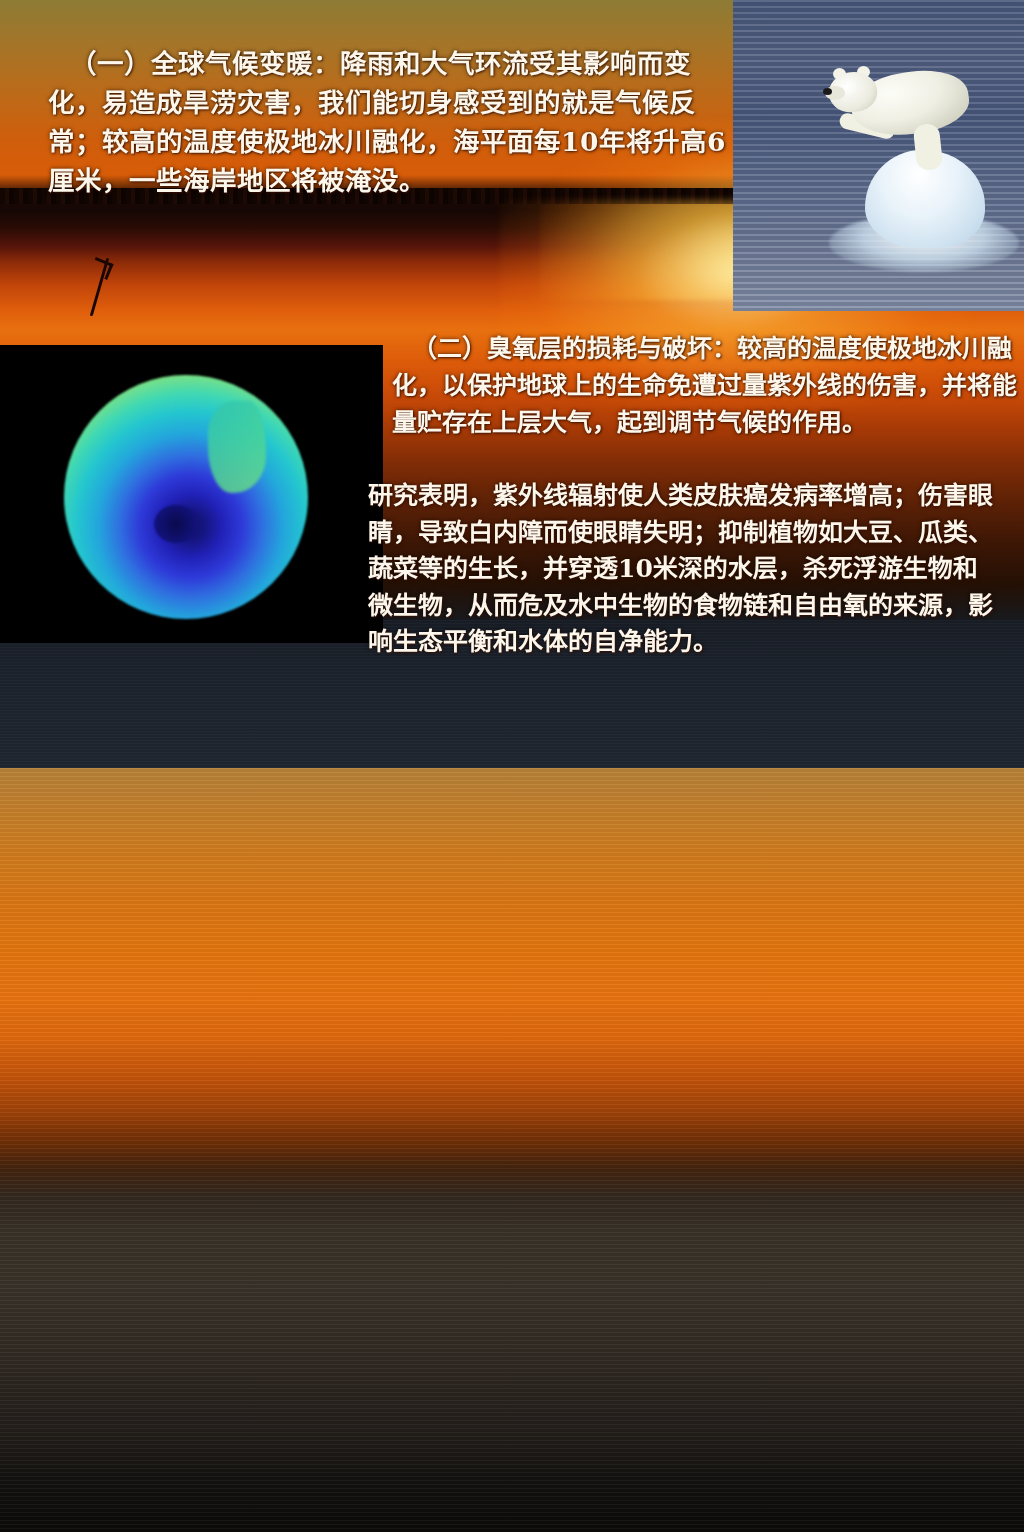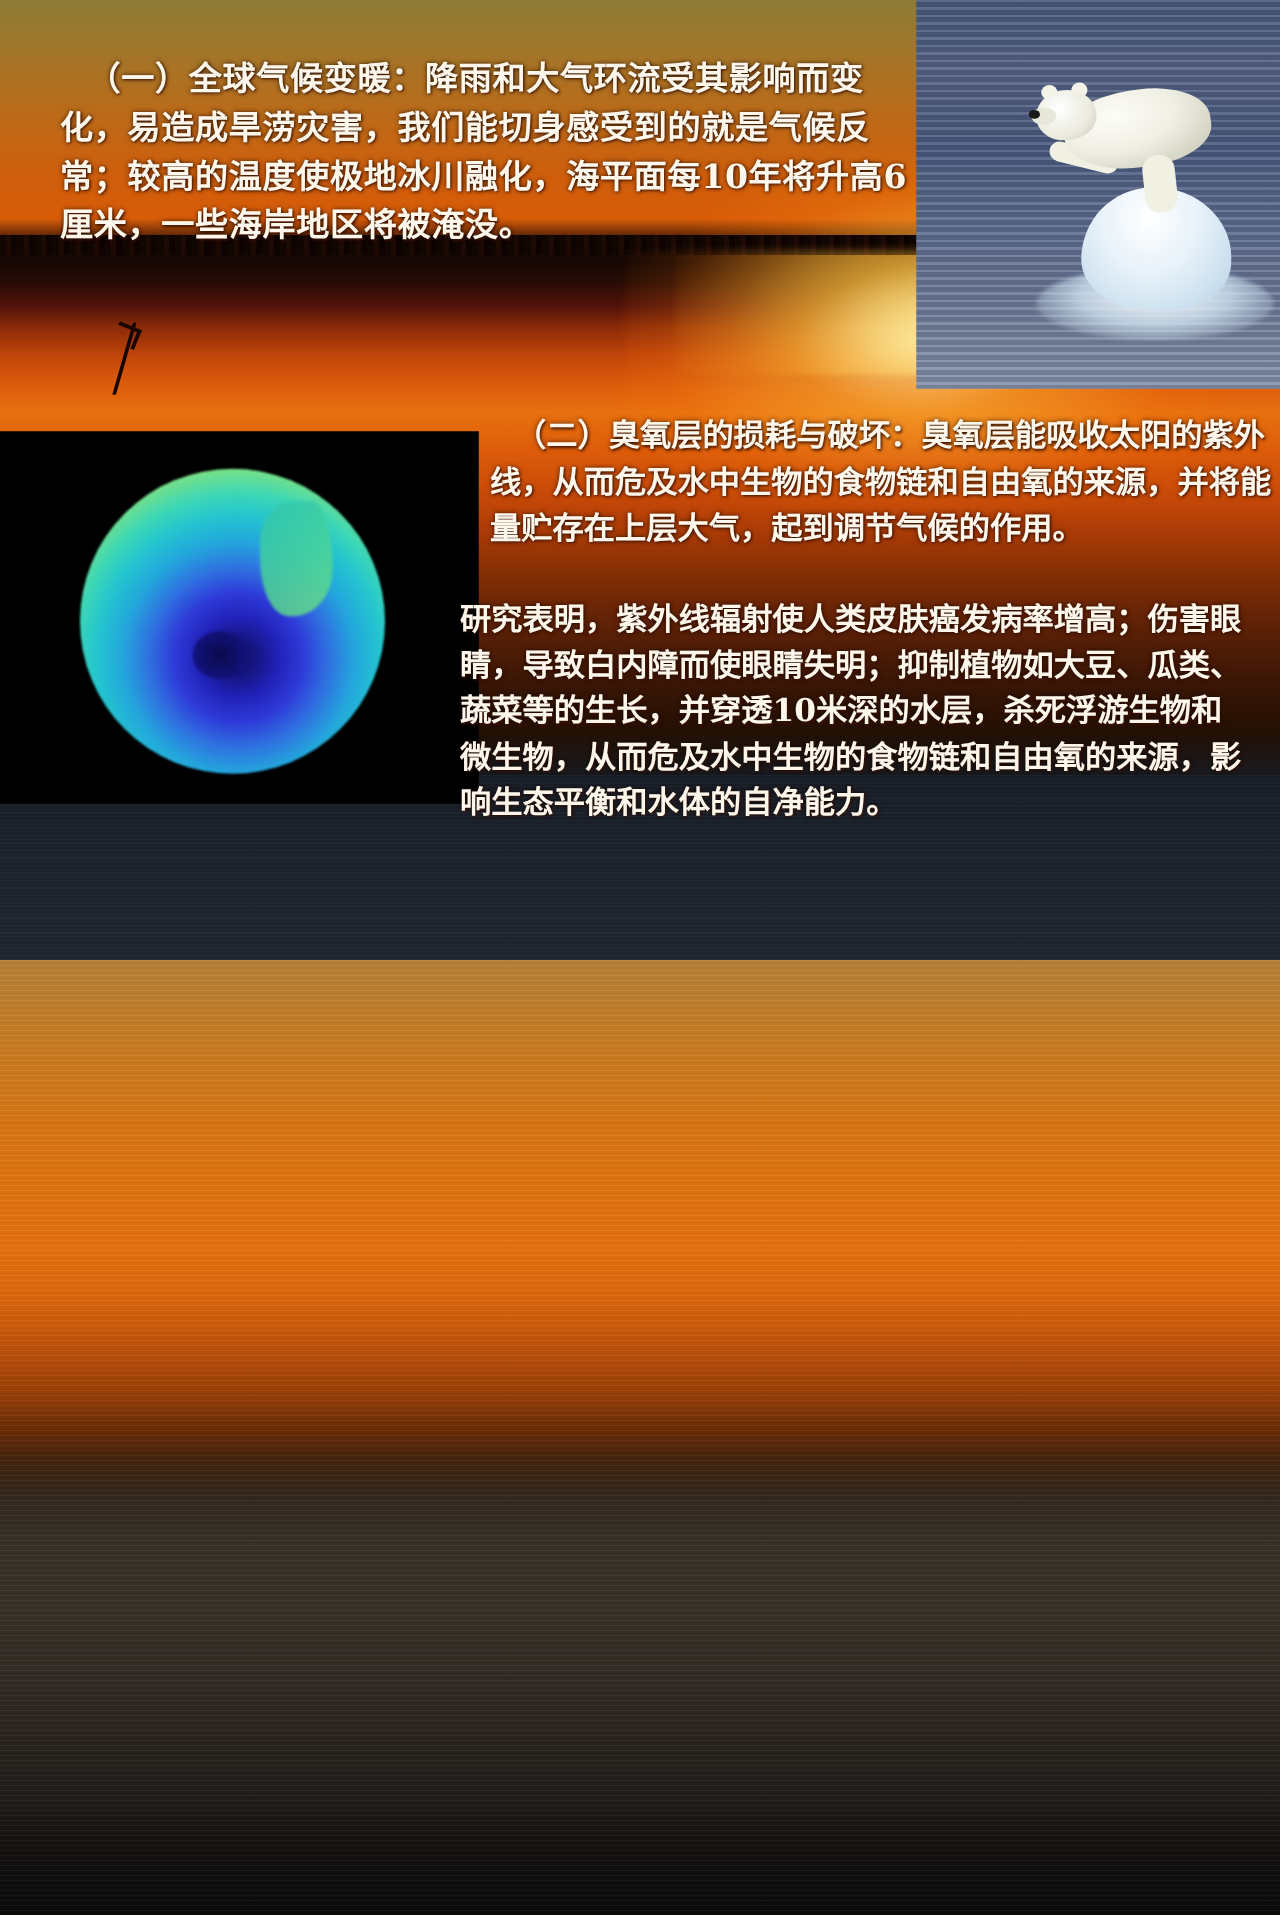"（二）臭氧层的损耗与破坏：臭氧层能吸收太阳的紫外线，从而危及水中生物的食物链和自" div.ppt-text { text: 臭氧层能吸收太阳的紫外线，从而危及水中生物的食物链和自由氧的来源 -> 较高的温度使极地冰川融化，以保护地球上的生命免遭过量紫外线的伤害 }
